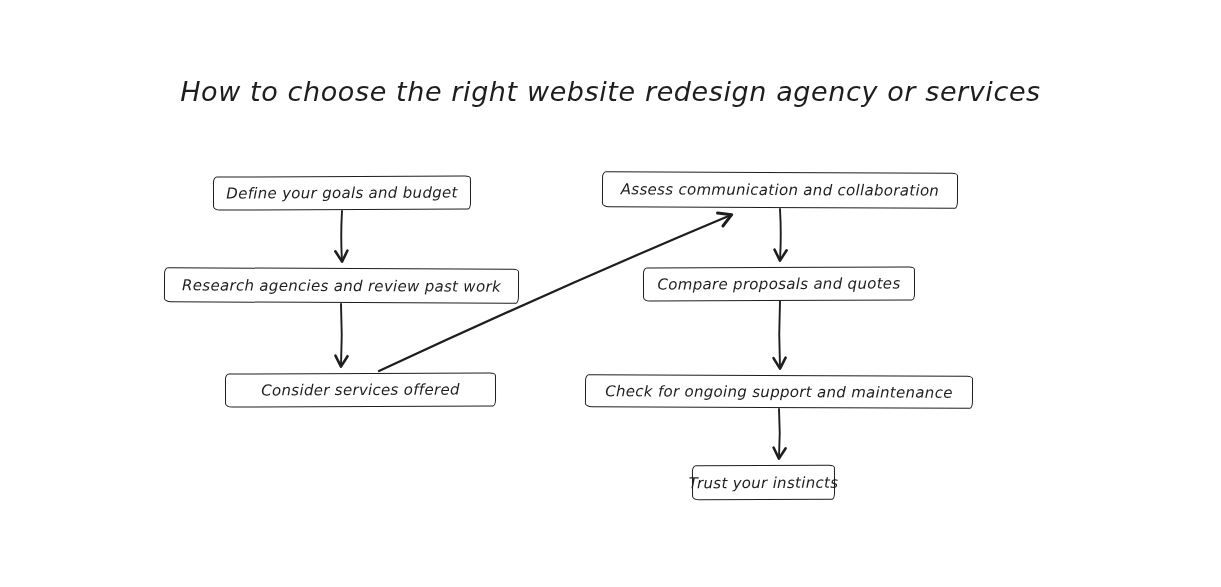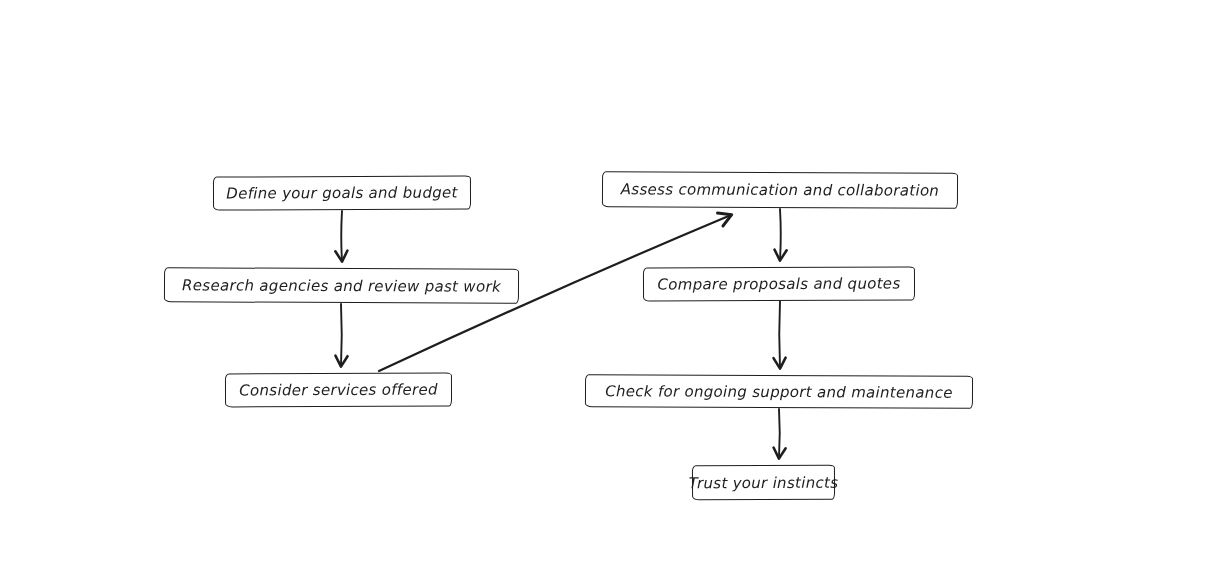"How to choose the right" div.title { html: none -> <div>How to choose the right website redesign agency or services</div> }
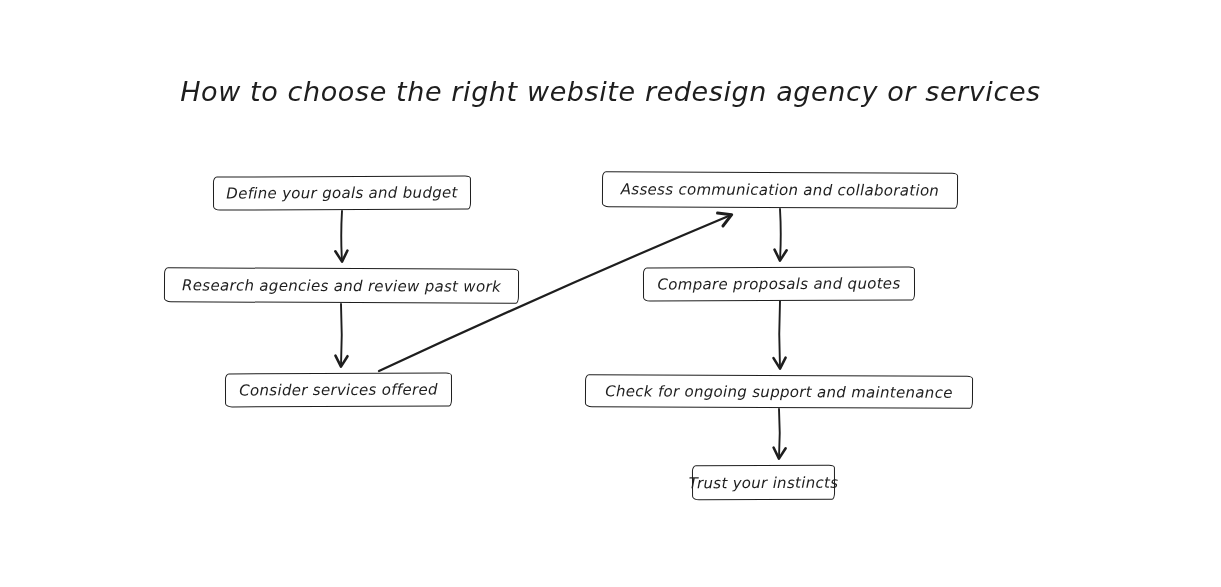"Consider services offered" div.node { width: 227px -> 271px }
